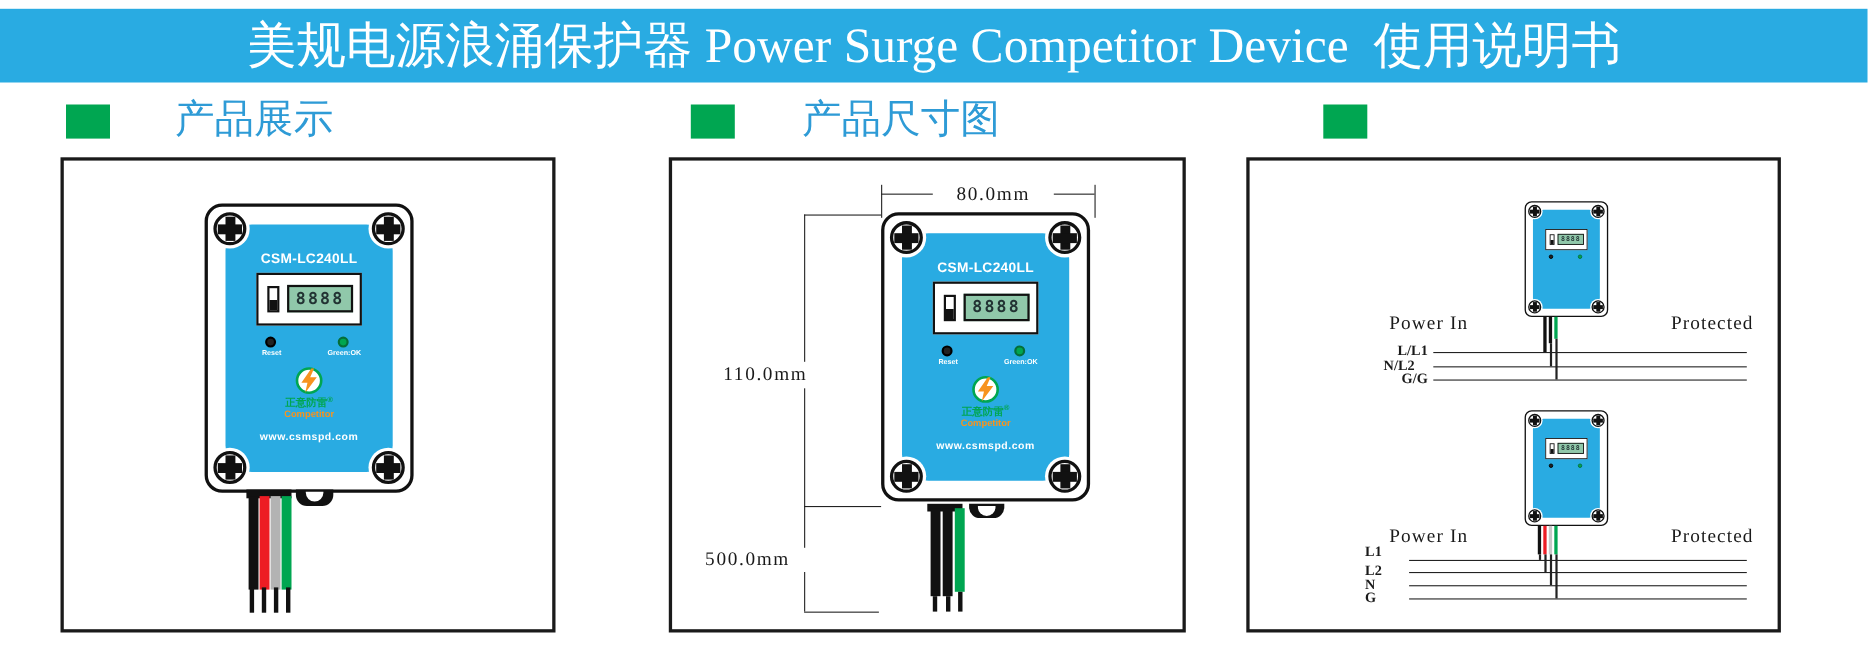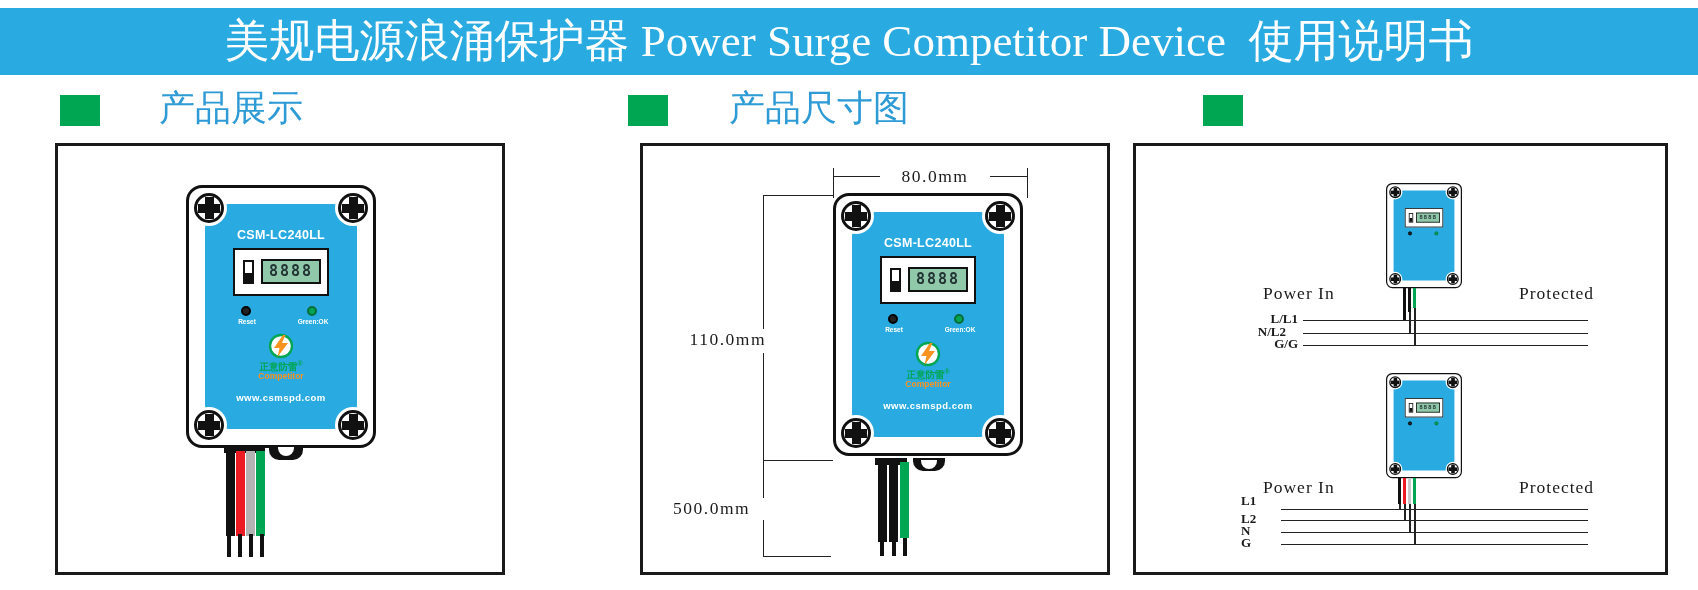"80.0mm" #panel-2 { left: 640px -> 608px }
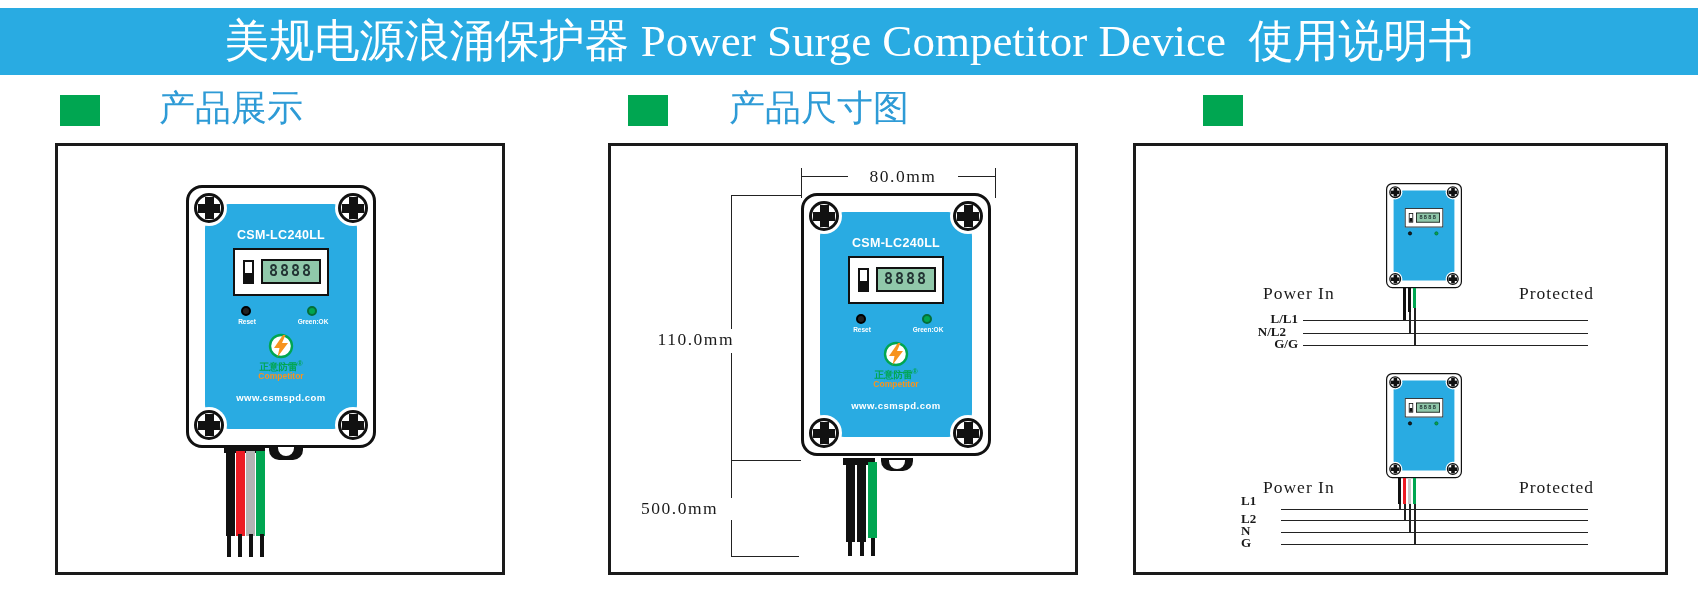"Power In" #panel-3 { width: 535px -> 486px }
